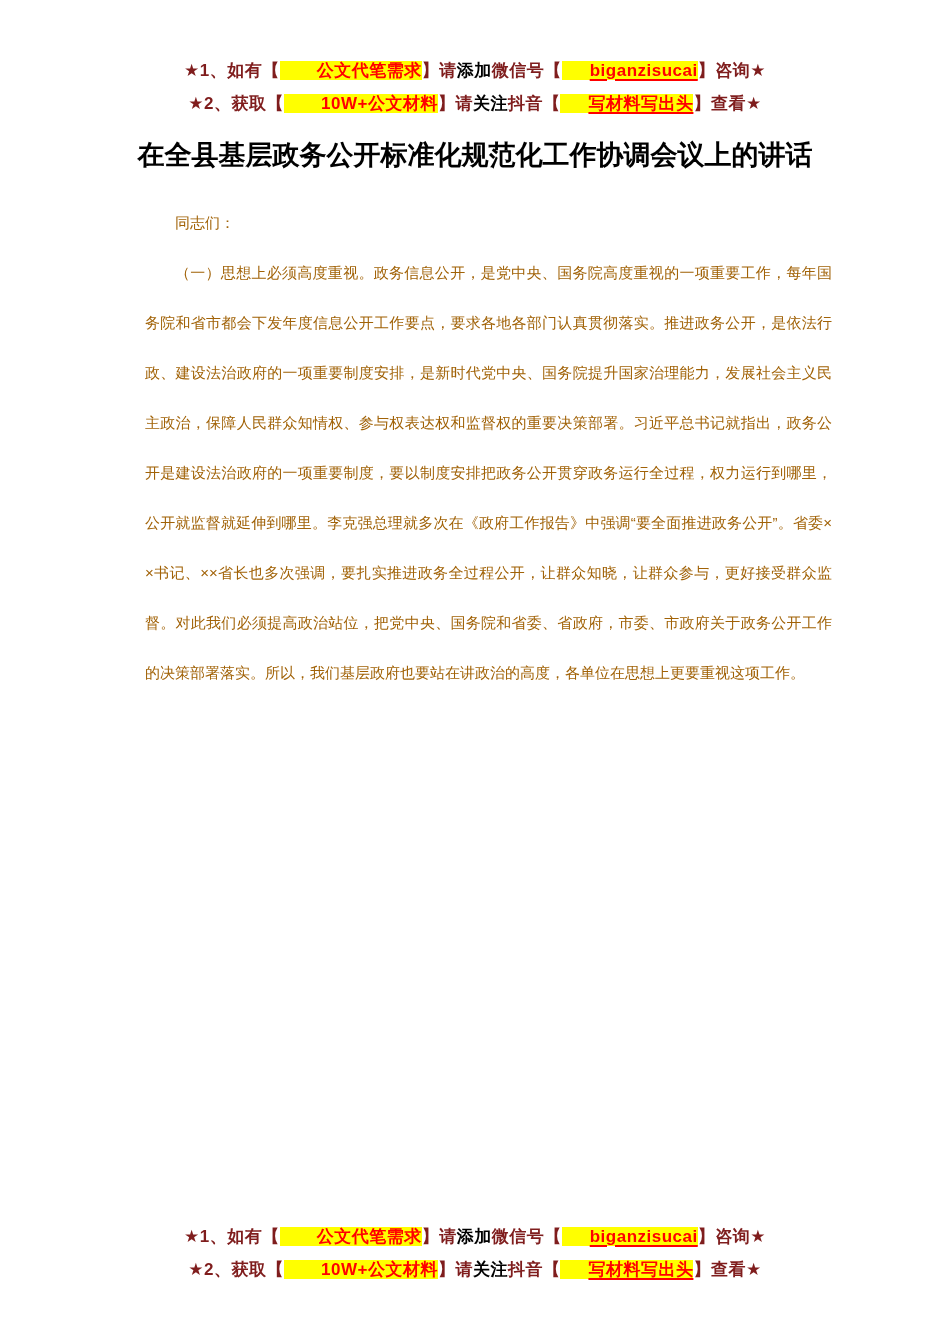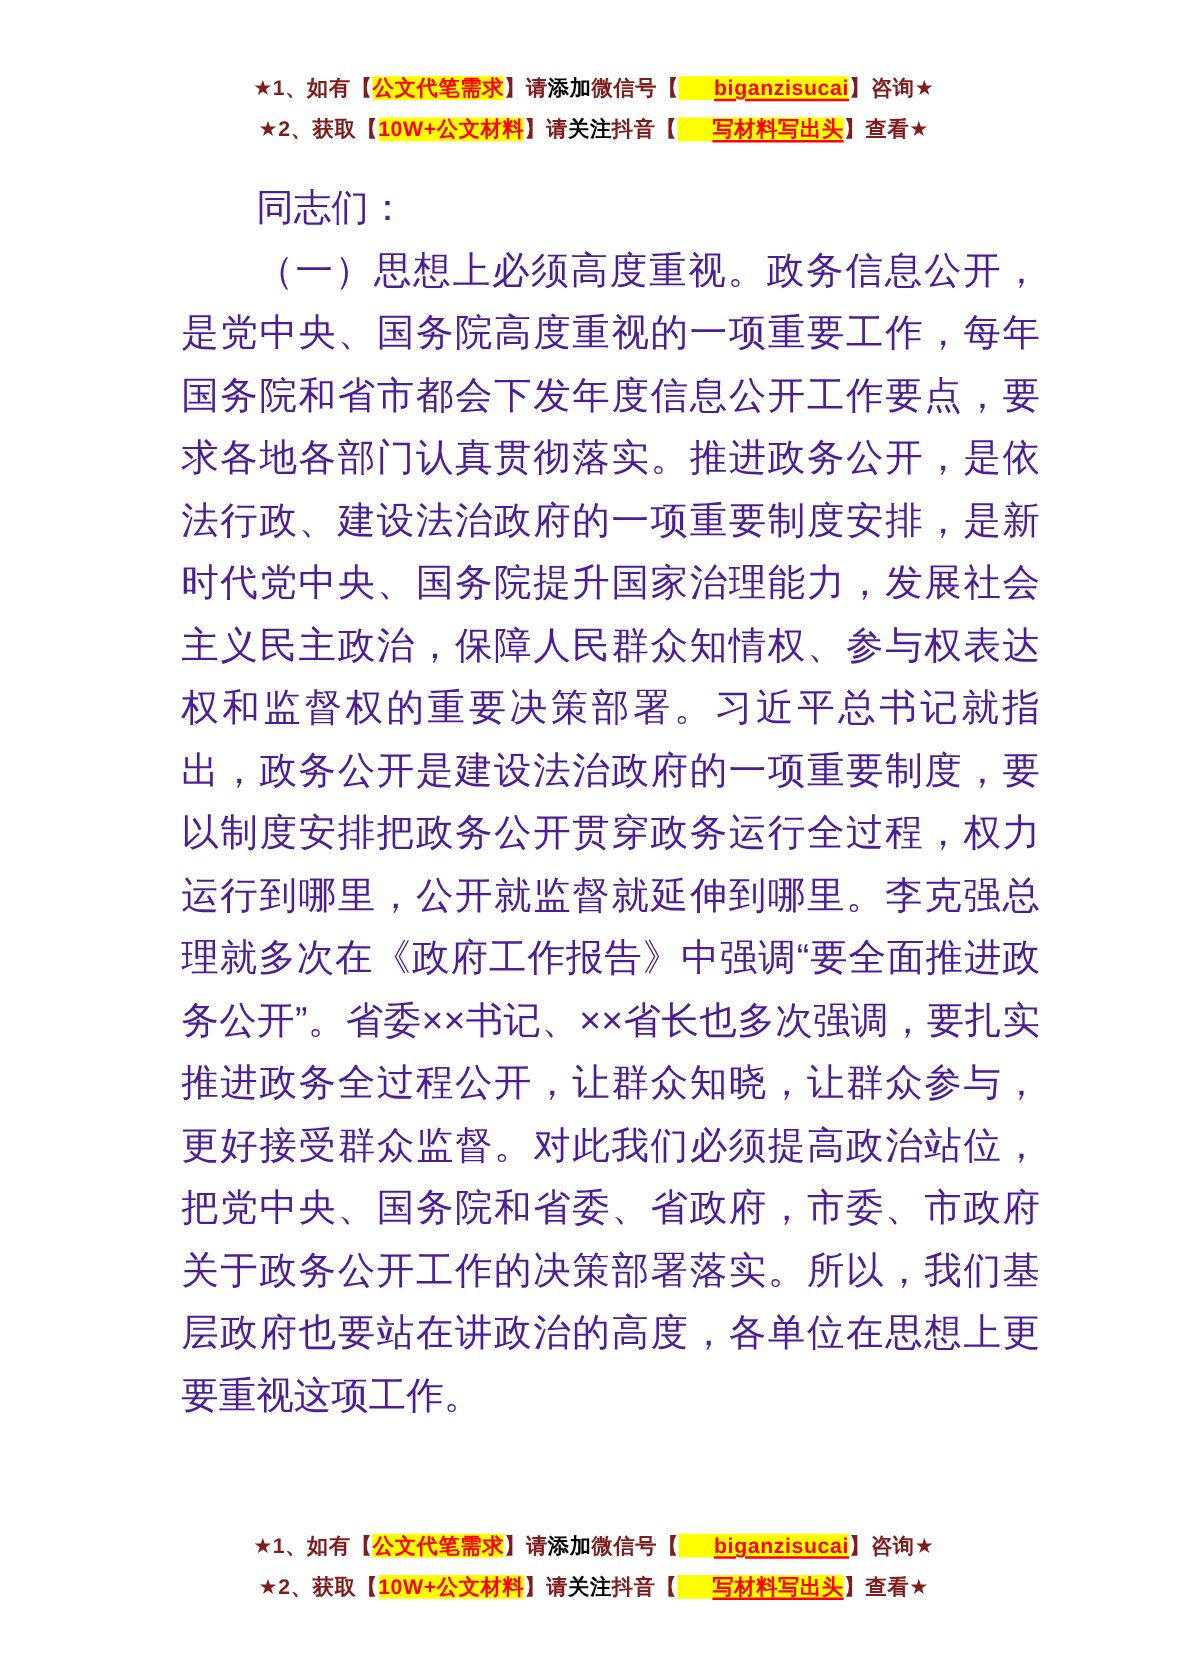"公文代笔需求" .seg-highlight { padding-left: none -> 37px }
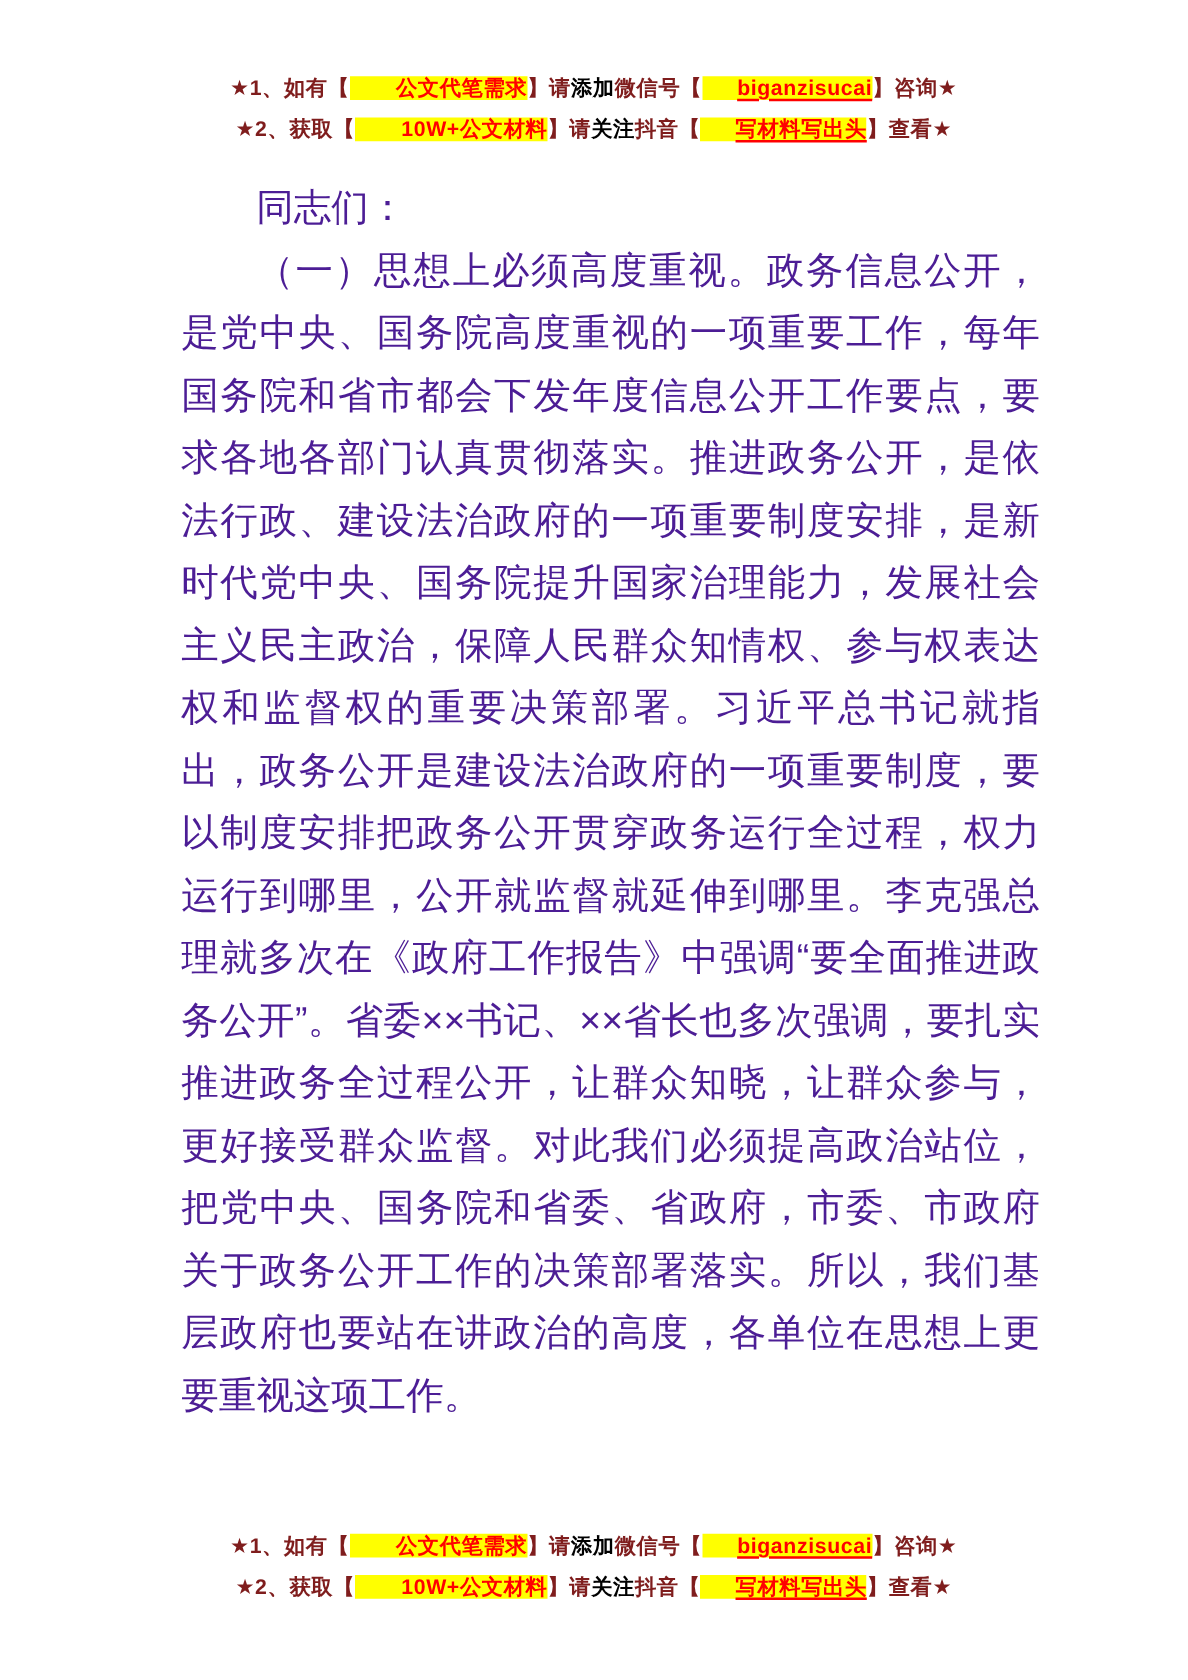"在全县基层政务公开标准化规范化工作协调会议上的讲话" h1.doc-title { html: none -> <h1>在全县基层政务公开标准化规范化工作协调会议上的讲话</h1> }
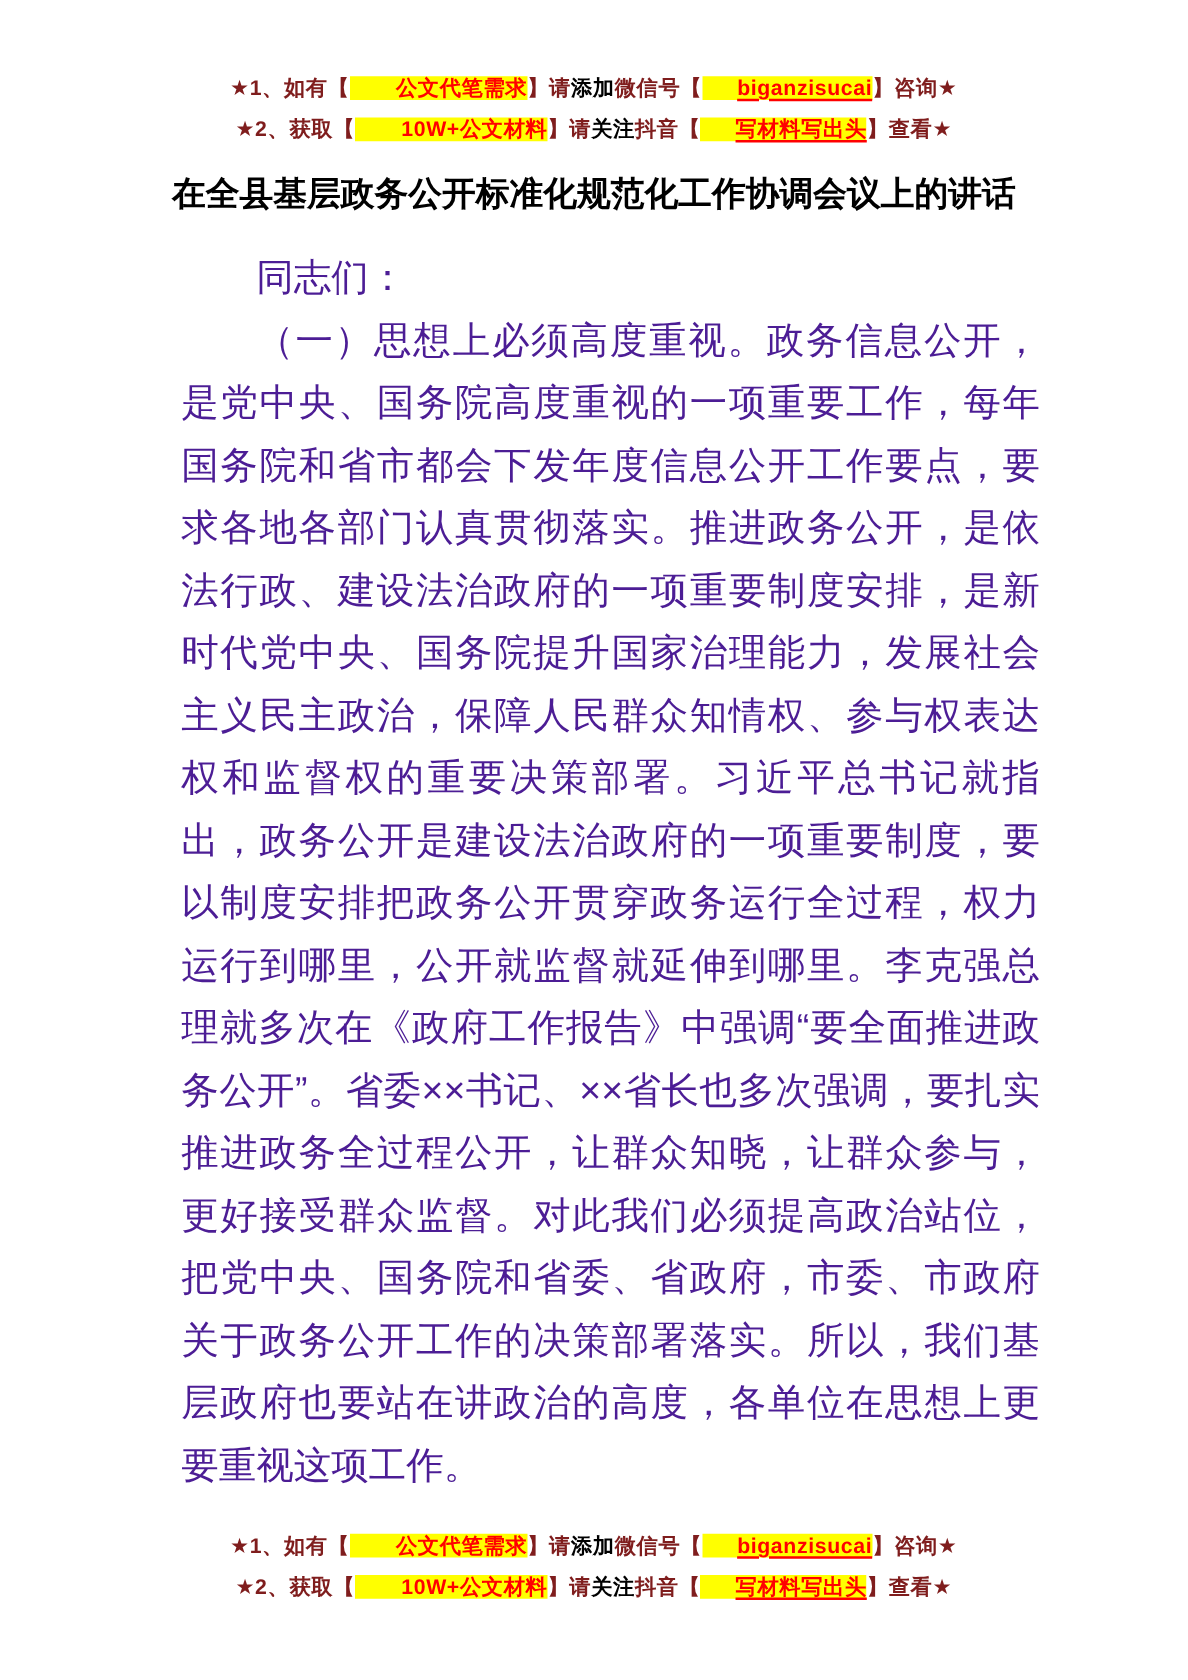"同志们：" .doc-body { color: #4c1d95 -> #a16207; font-size: 30px -> 15px }
